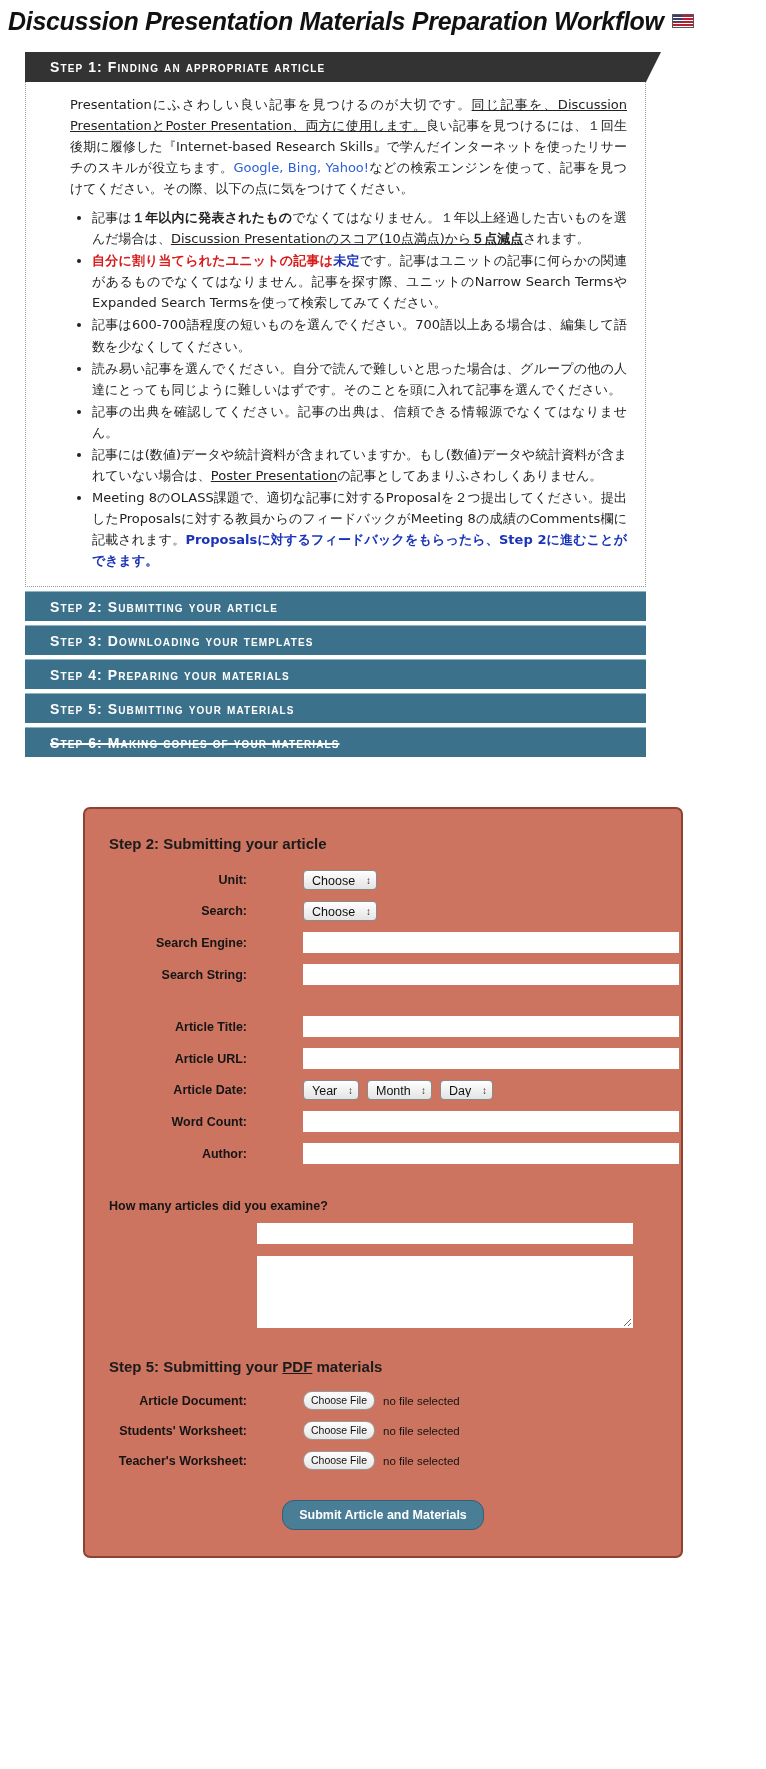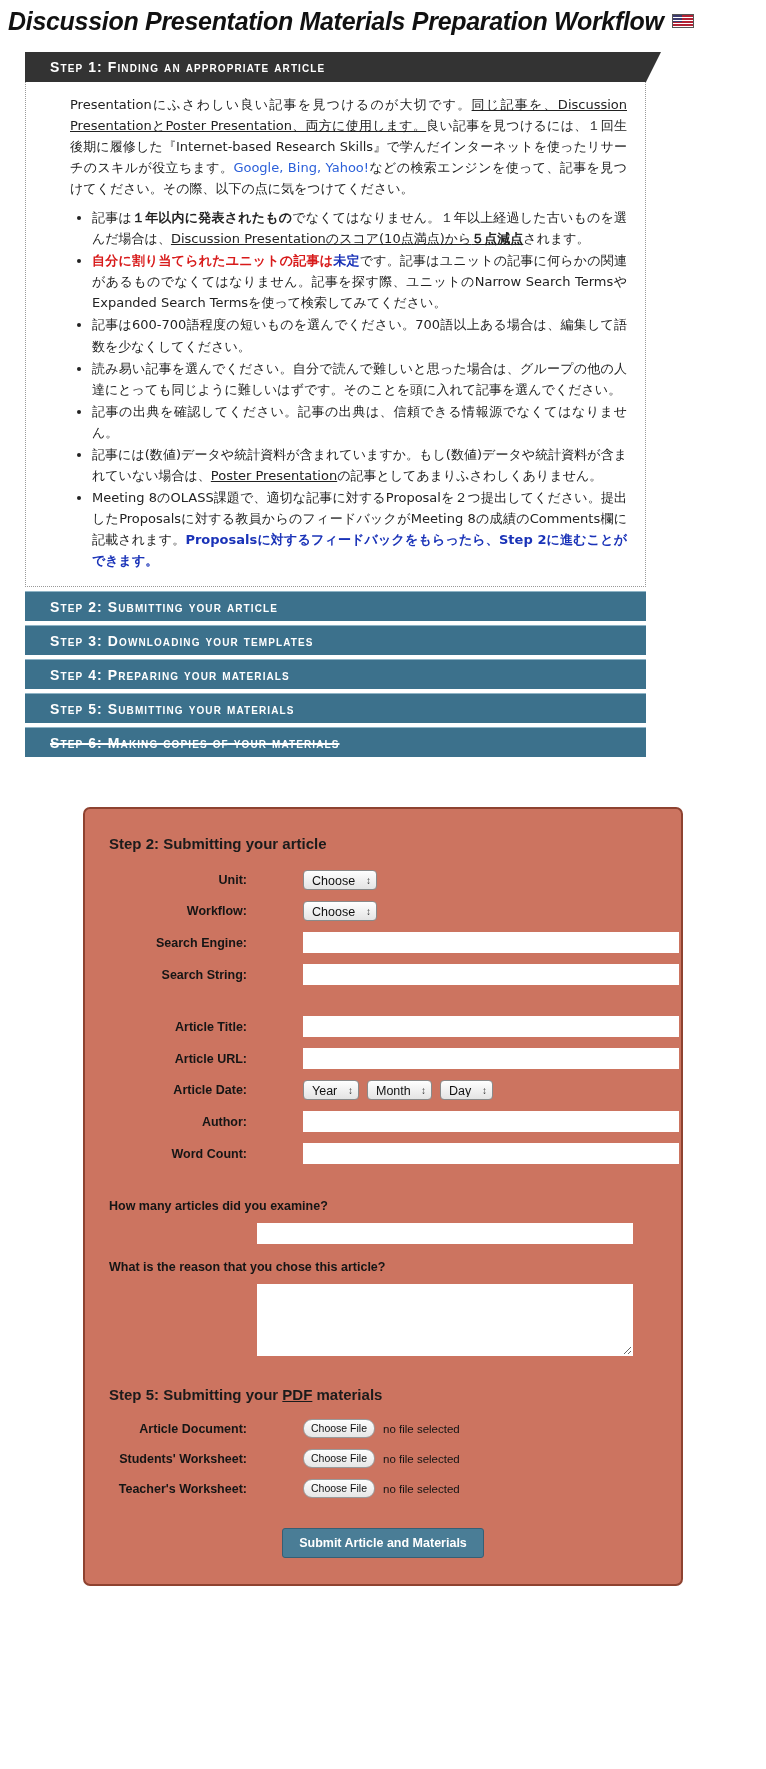"Workflow:" div.flabel { text: Workflow -> Search }
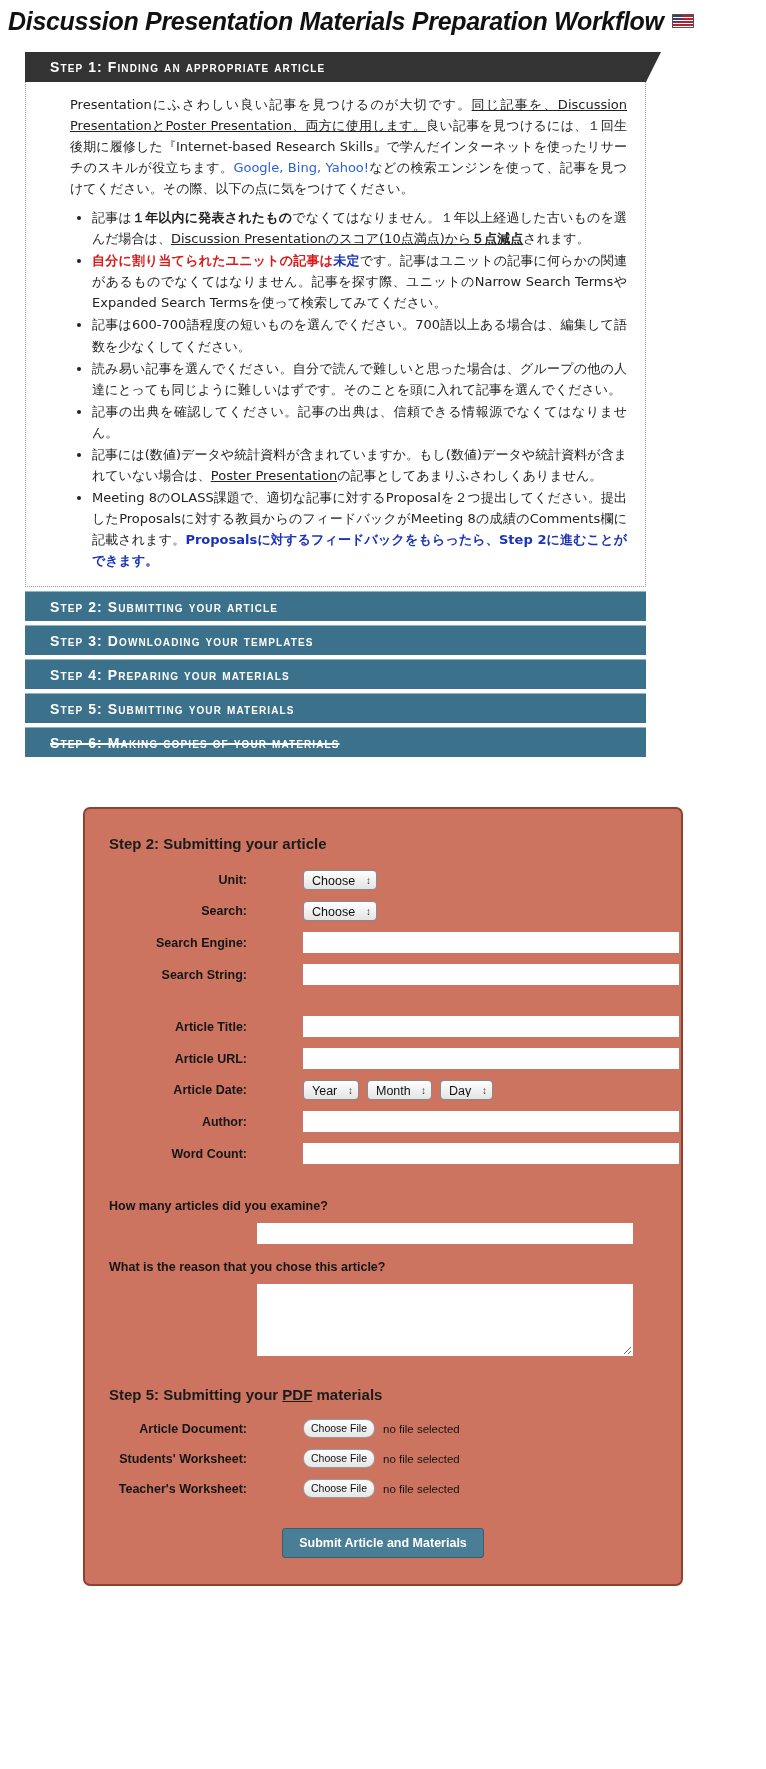"Author:" div.frow { order: before "Word Count:" -> after "Word Count:" }
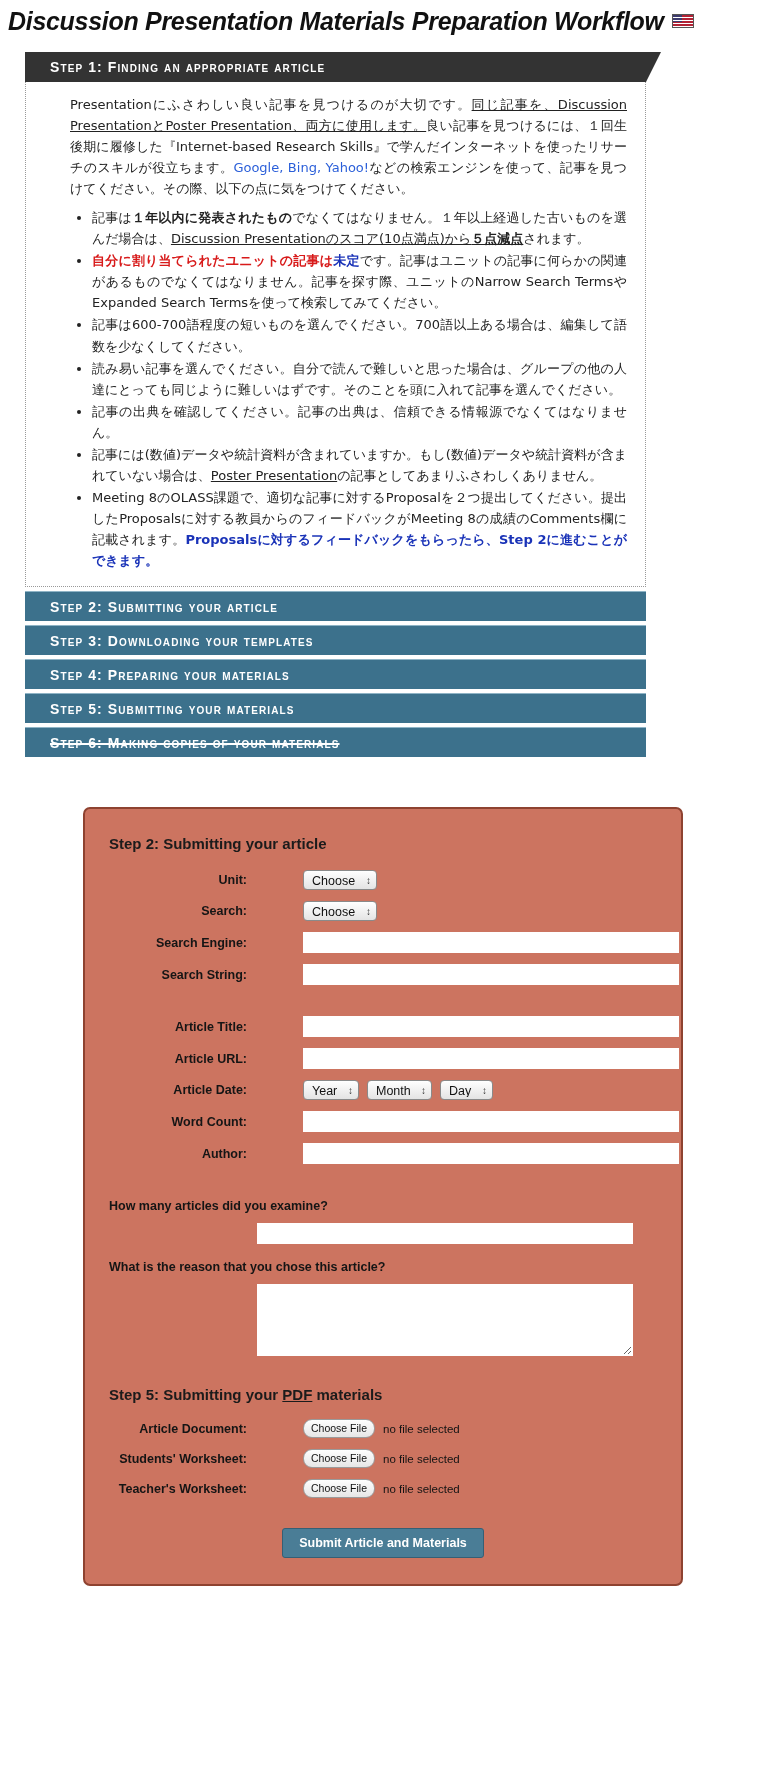"What is the reason that" div.qlabel { html: <div>What is the reason that you chose this article?</div> -> none }
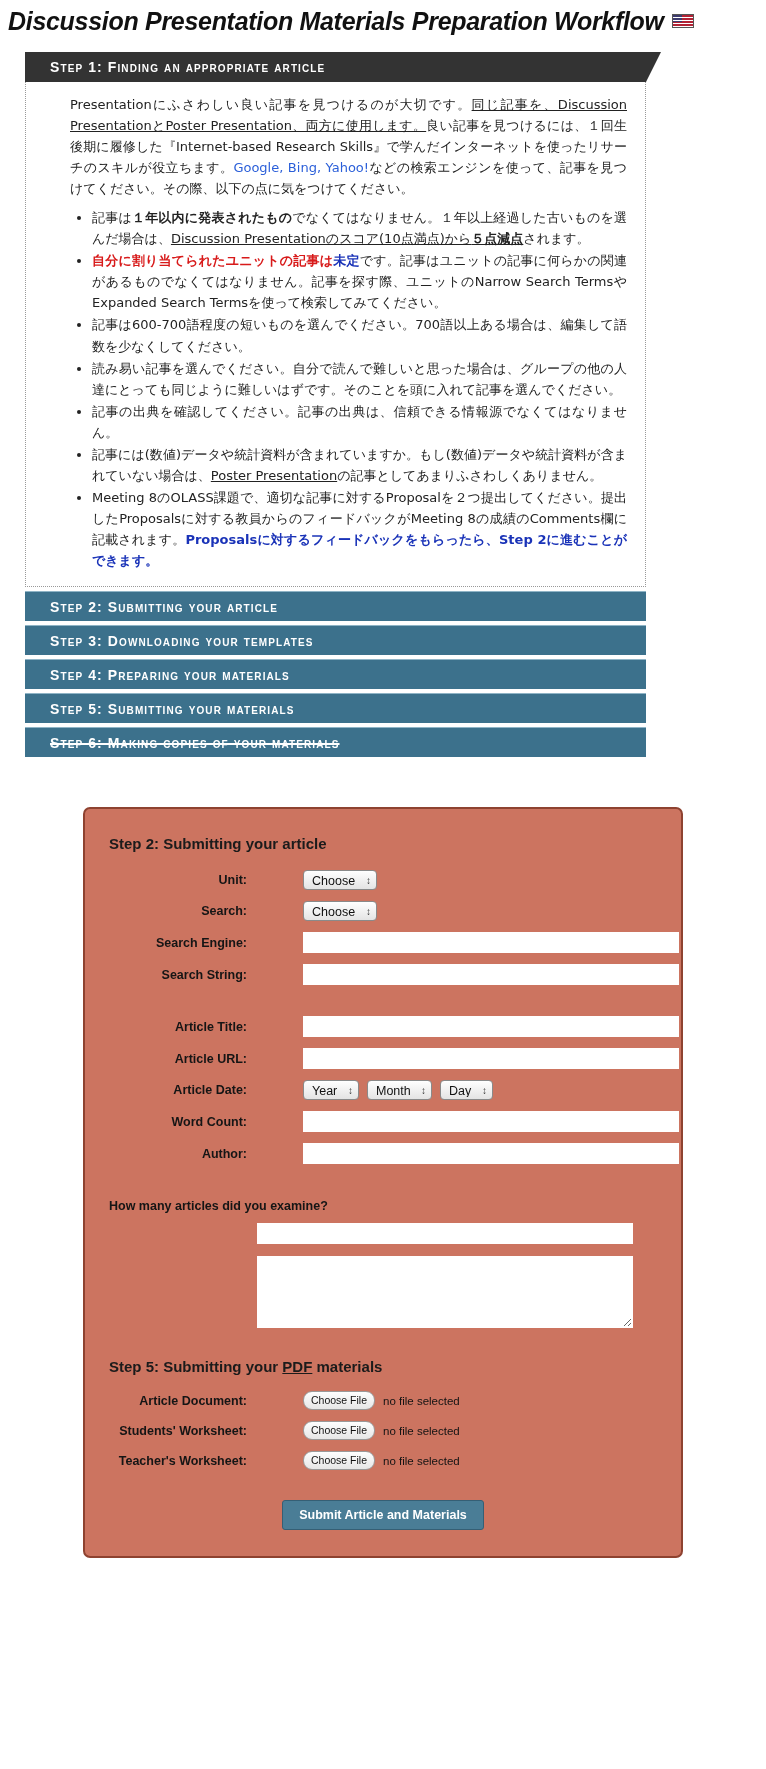"Submit Article and Materials" .submit-btn { border-radius: 3px -> 12px }
